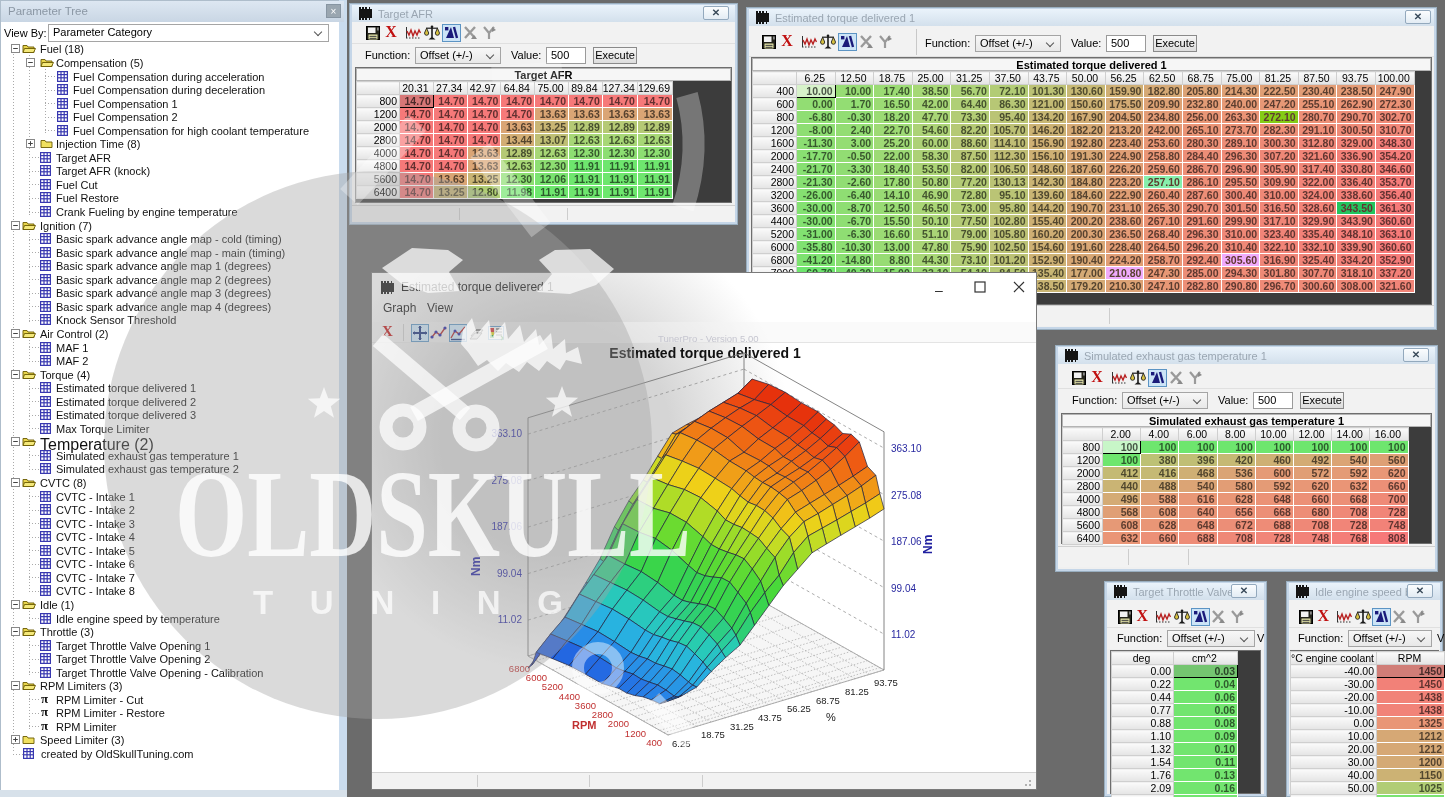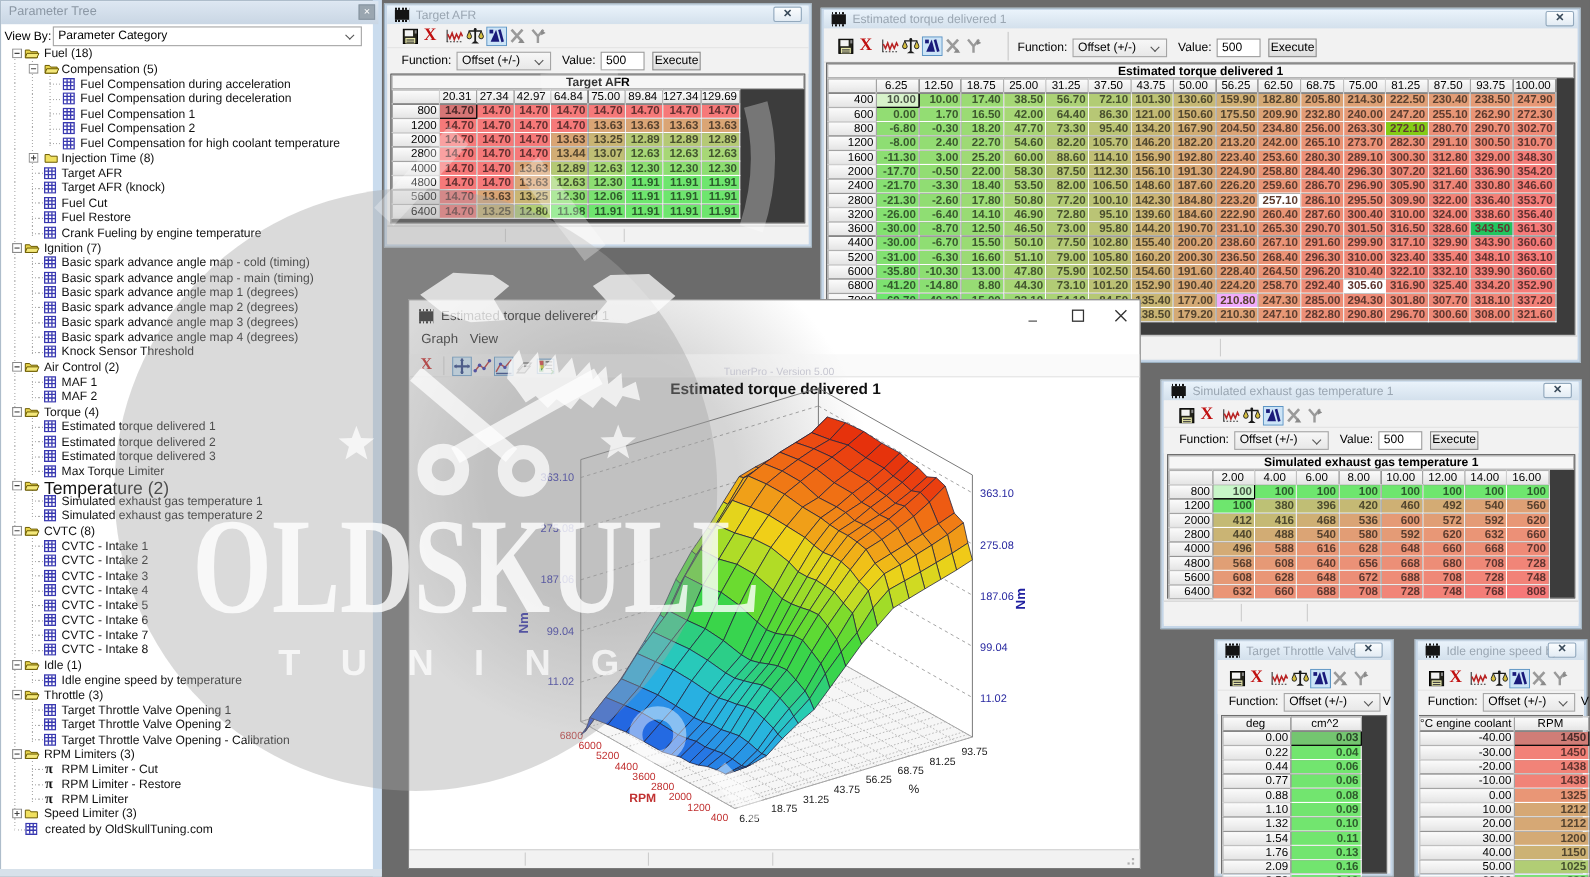"100.10" td { text: 100.10 -> 130.13 }
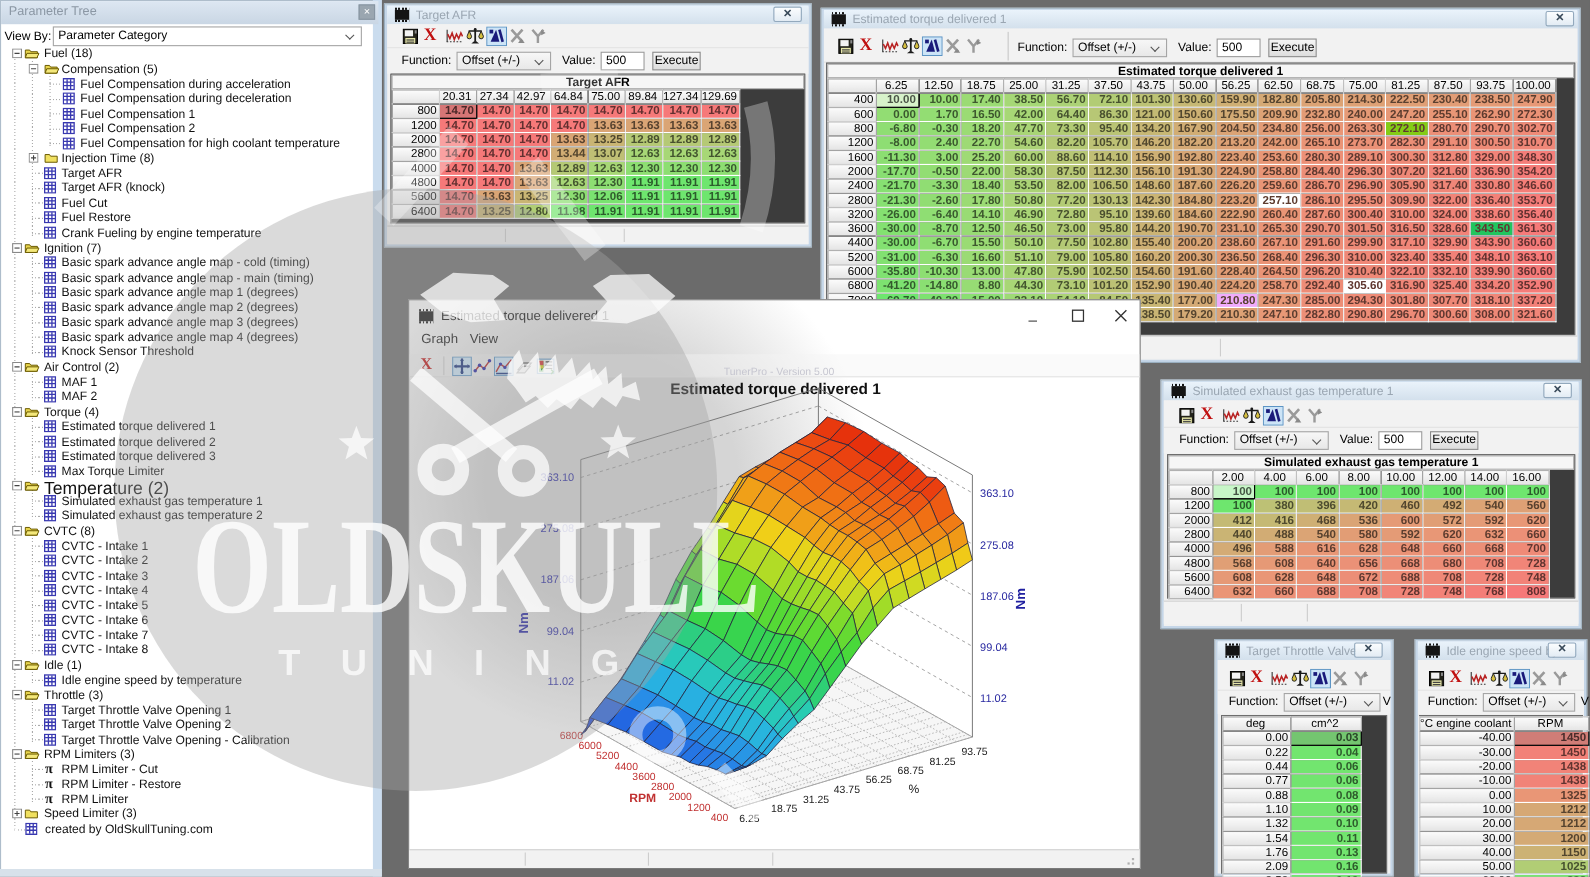"257.10" td { background: #ffffff -> #86efac }
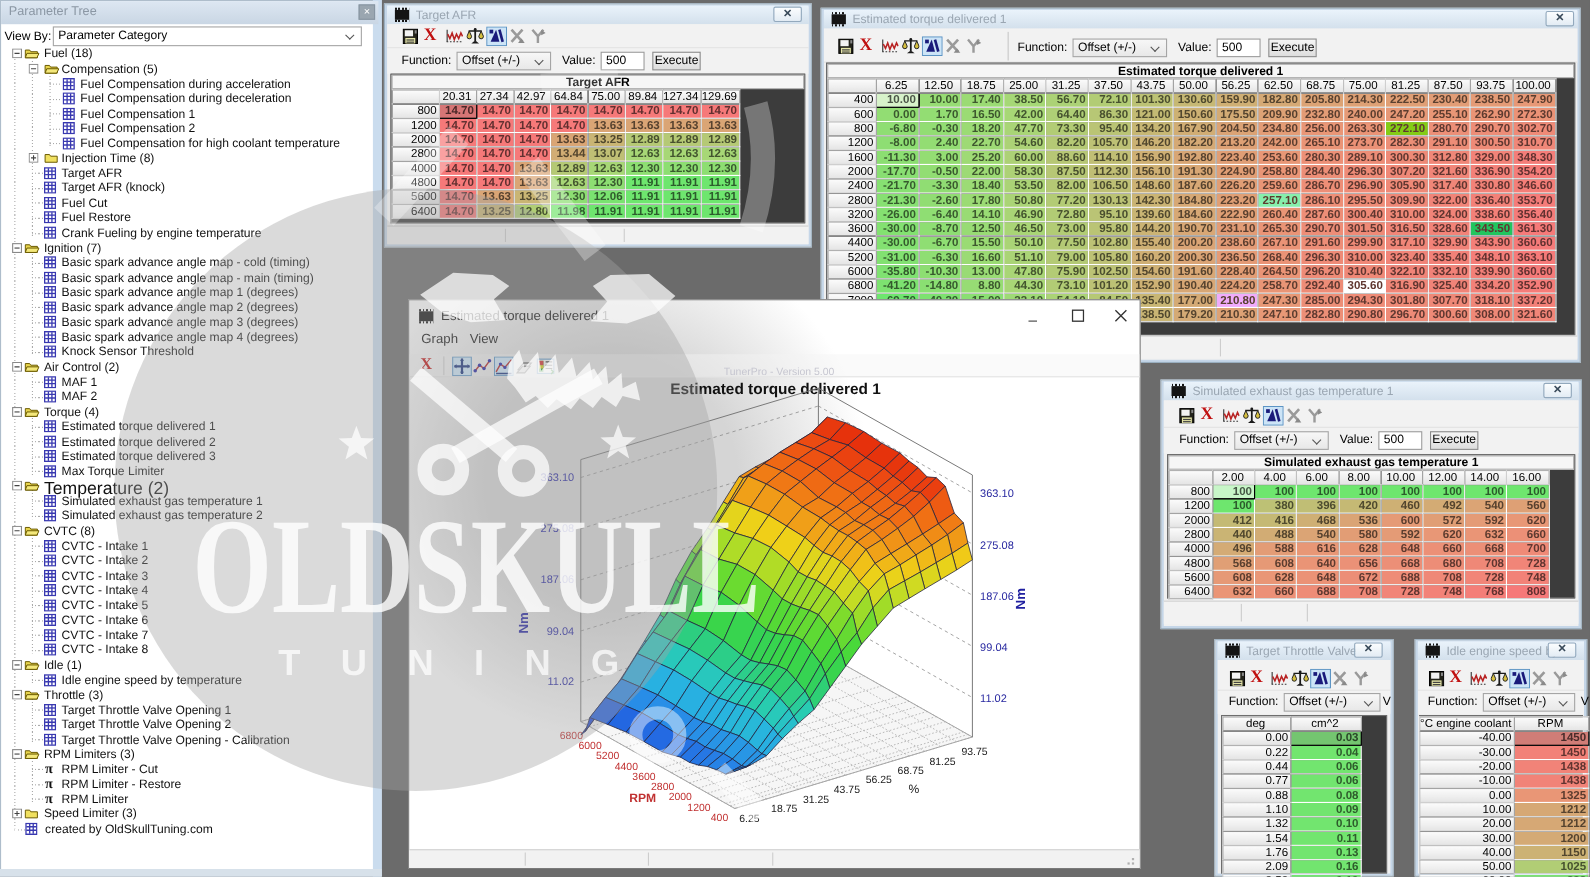"305.60" td { background: #ffffff -> #f0abfc }
